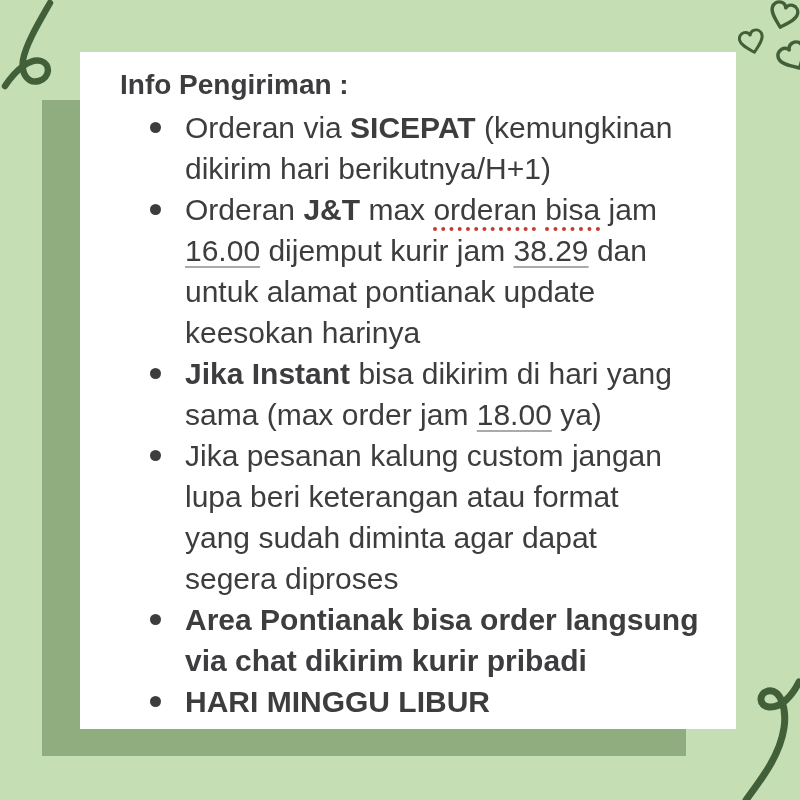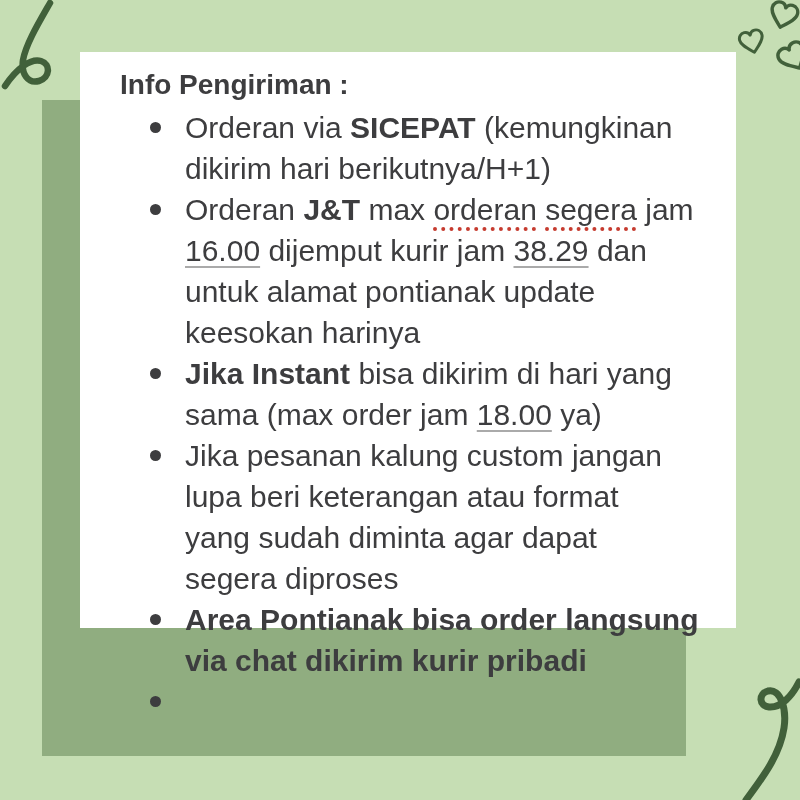"Info Pengiriman :" .card { height: 576px -> 677px }
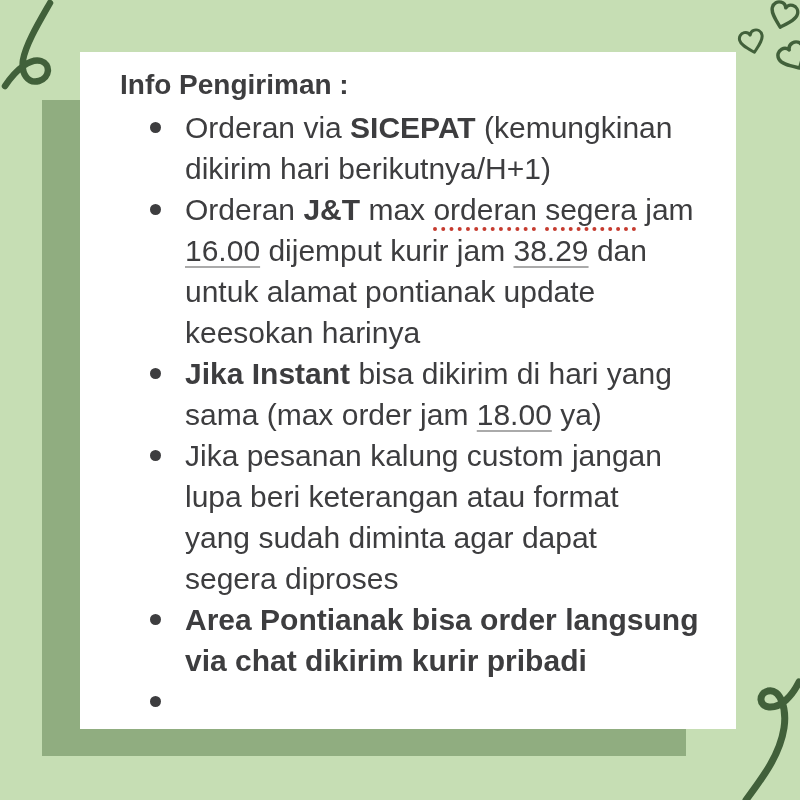"segera" span.seg { text: segera -> bisa }
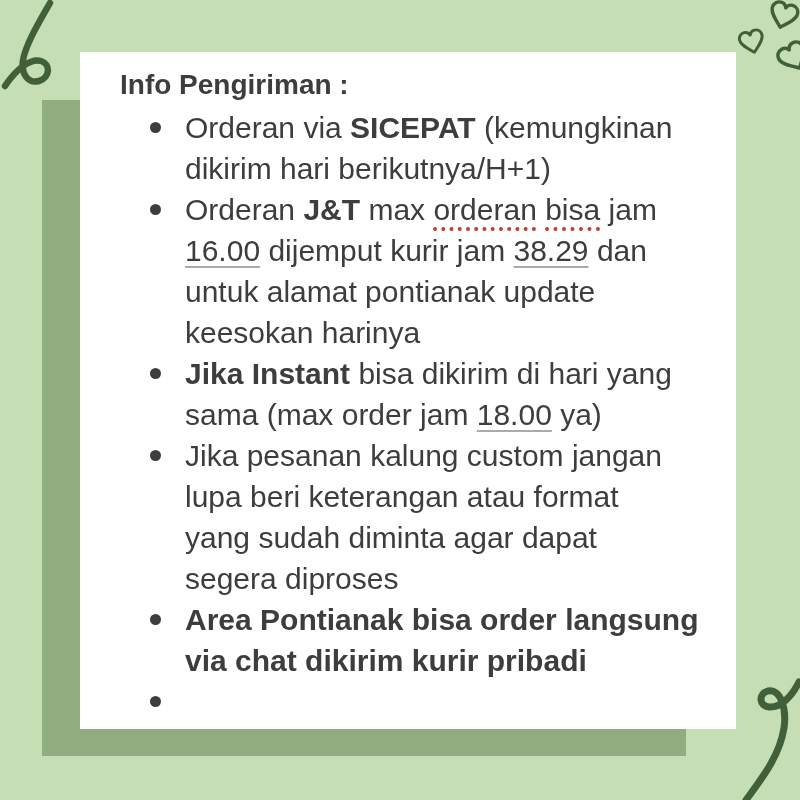"HARI MINGGU LIBUR" span.seg { html: none -> <span>HARI MINGGU LIBUR</span> }
